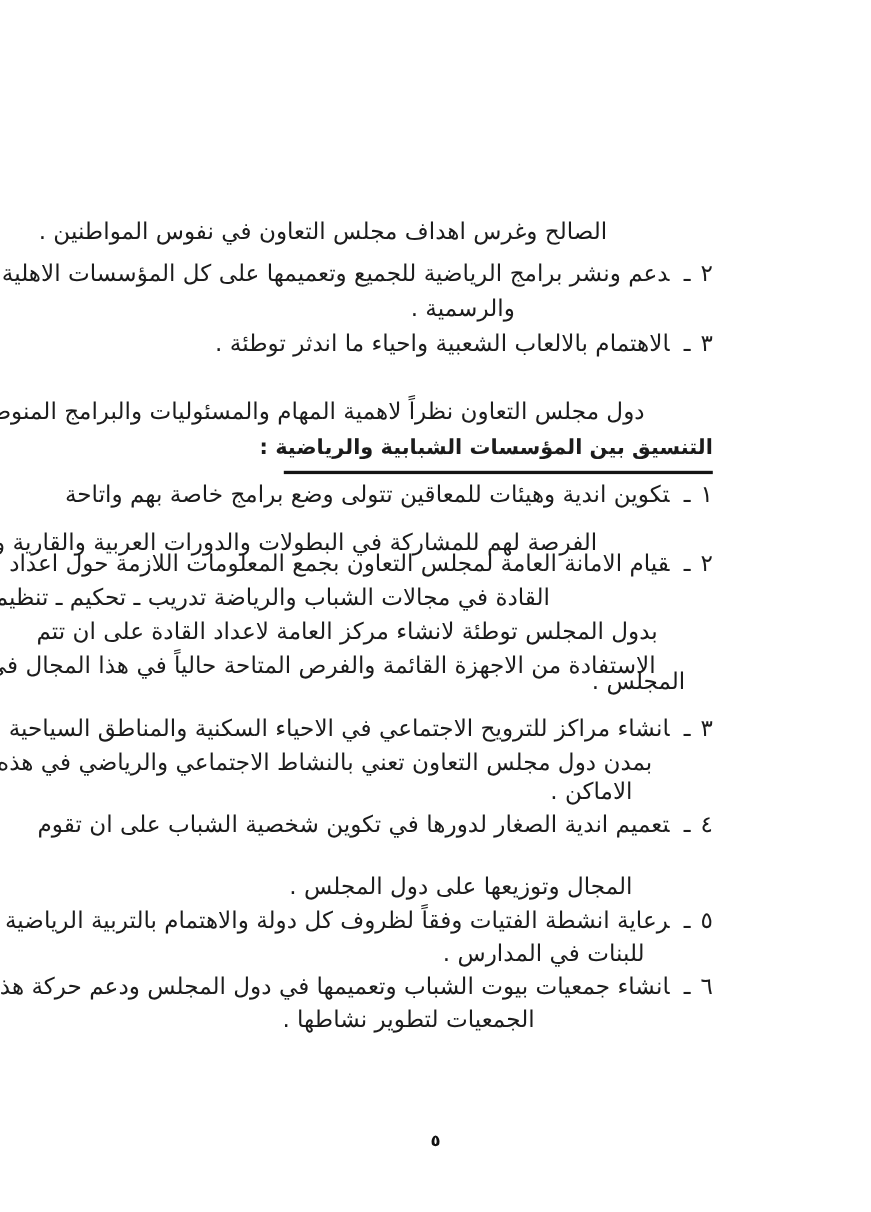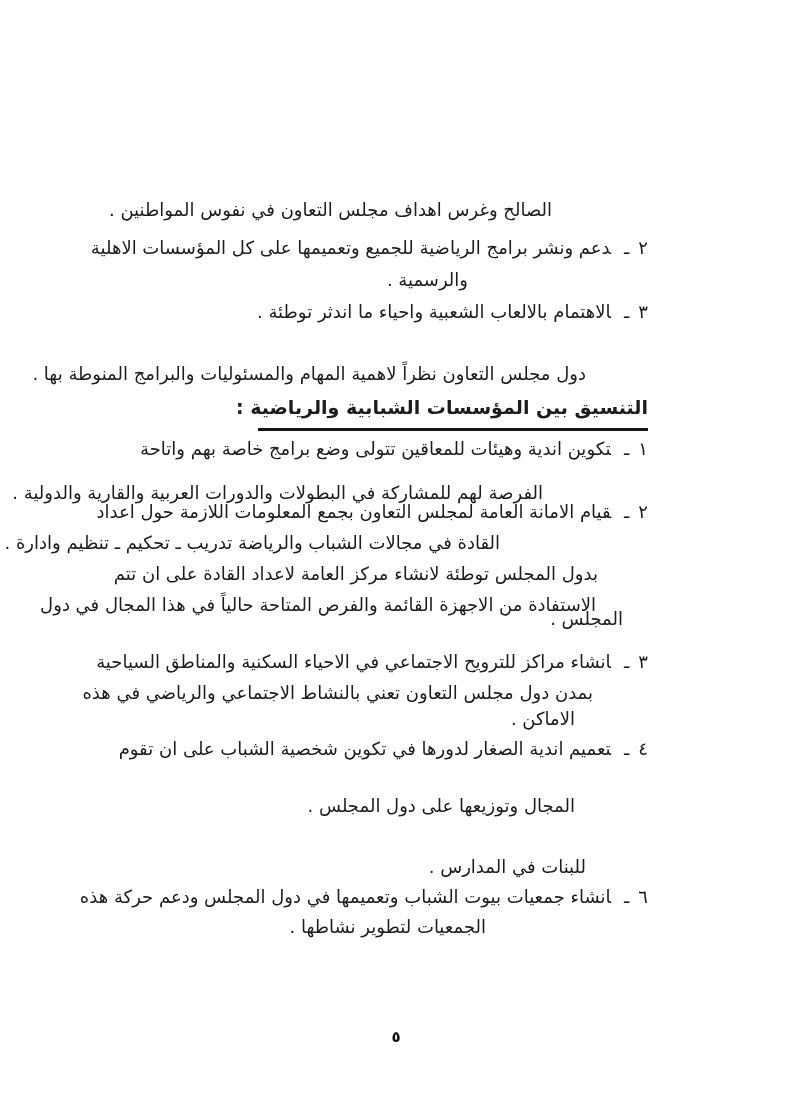"الصالح وغرس اهداف مجلس التعاون" .line { font-size: 18px -> 21px }
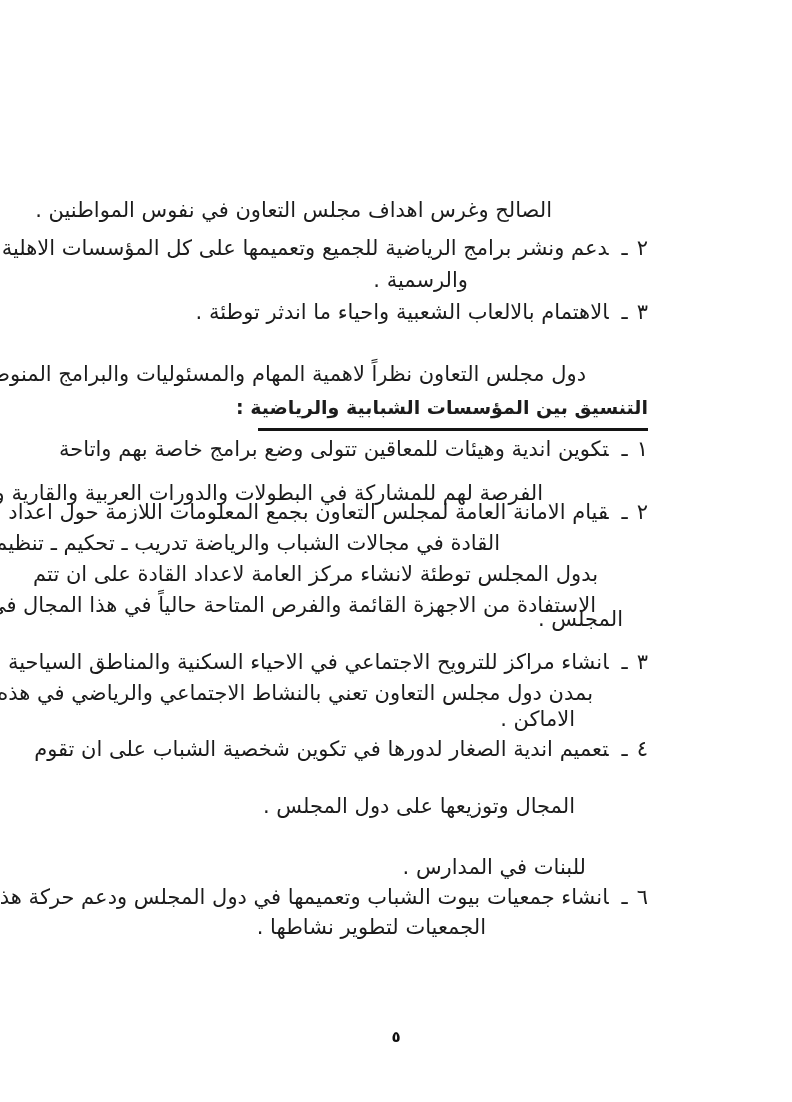"٥ـرعاية انشطة الفتيات وفقاً لظروف" div.line { html: none -> <div> <span>٥</span><span>ـ</span><span>رعاية انشطة الفتيات وفقاً لظروف كل دولة والاهتمام بالتربية الرياضية</span> </div> }
